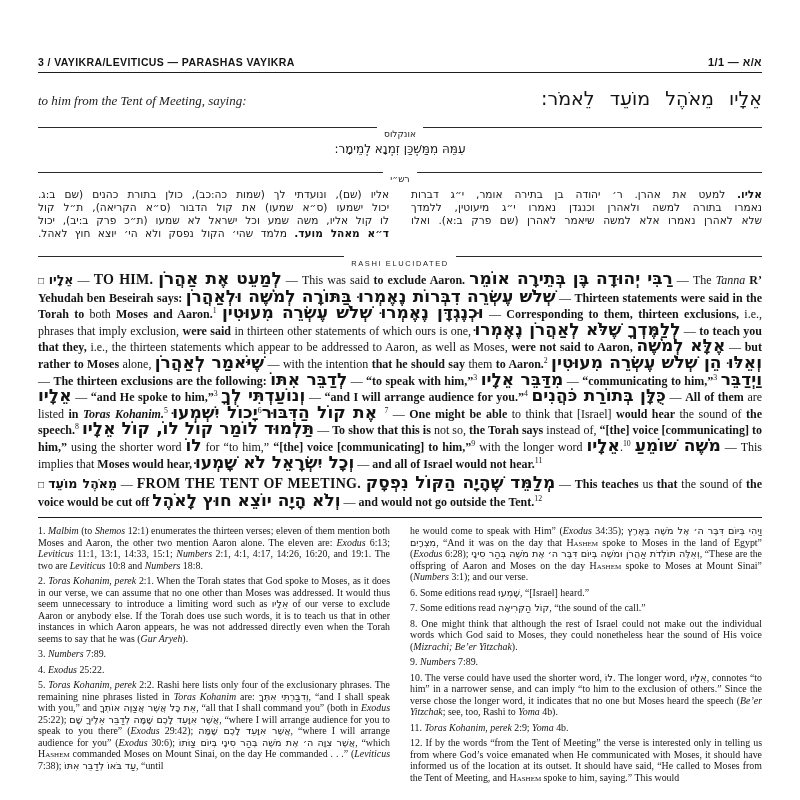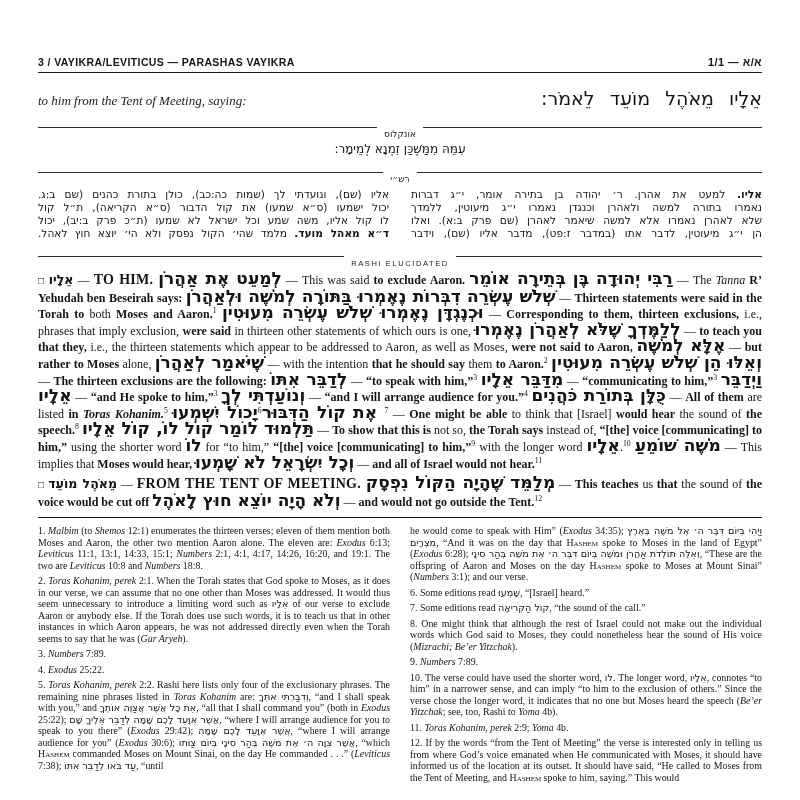"הן י״ג מיעוטין, לדבר אתו" div.rashi-line { html: <div><span>הן י״ג מיעוטין, לדבר אתו (במדבר ז:פט), מדבר אליו (שם), וידבר</span></div> -> none }
